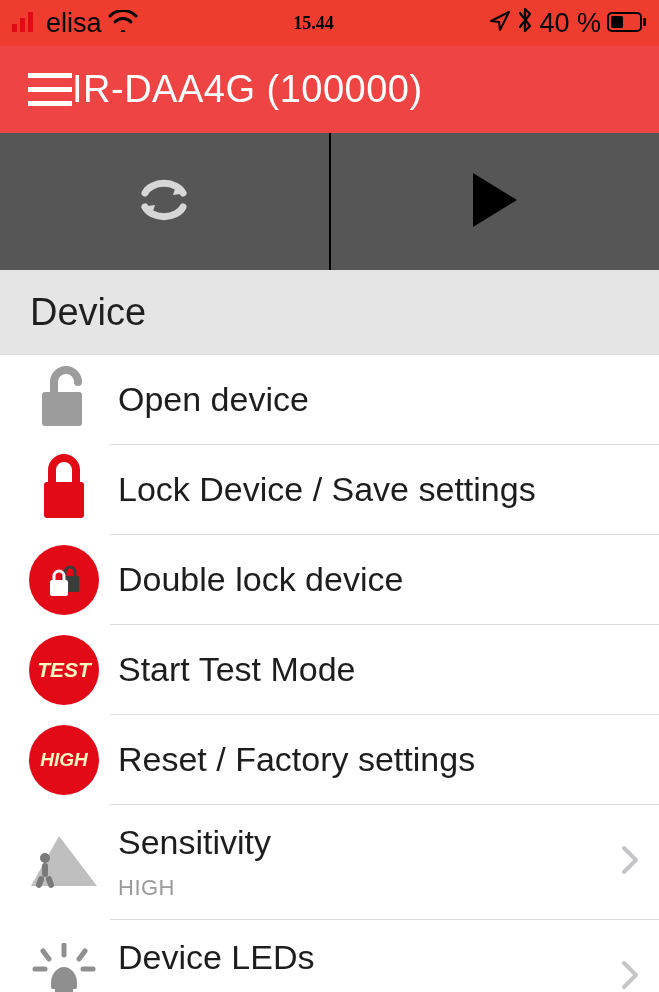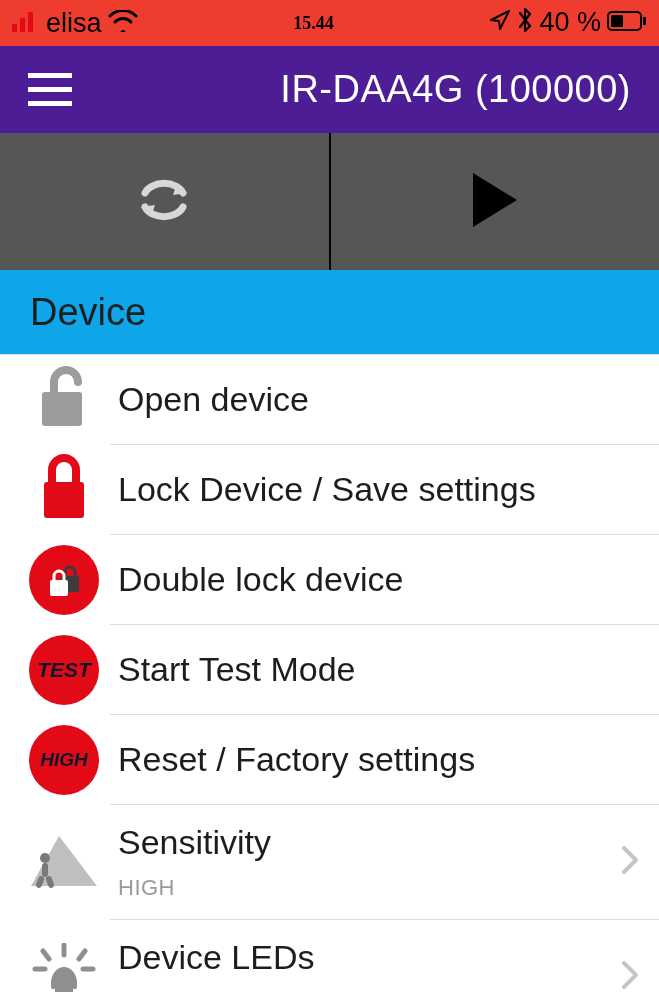"elisa" .status-left, .status-right { align-items: none -> center }
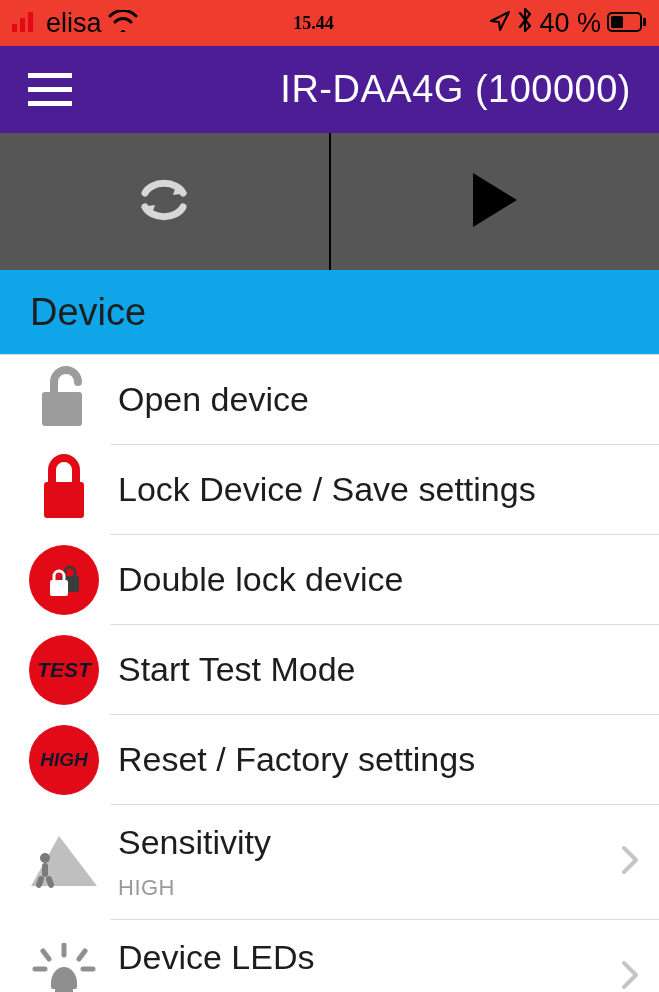"IR-DAA4G (100000)" .header { background: #4c1d95 -> #ef4444; justify-content: space-between -> flex-start }
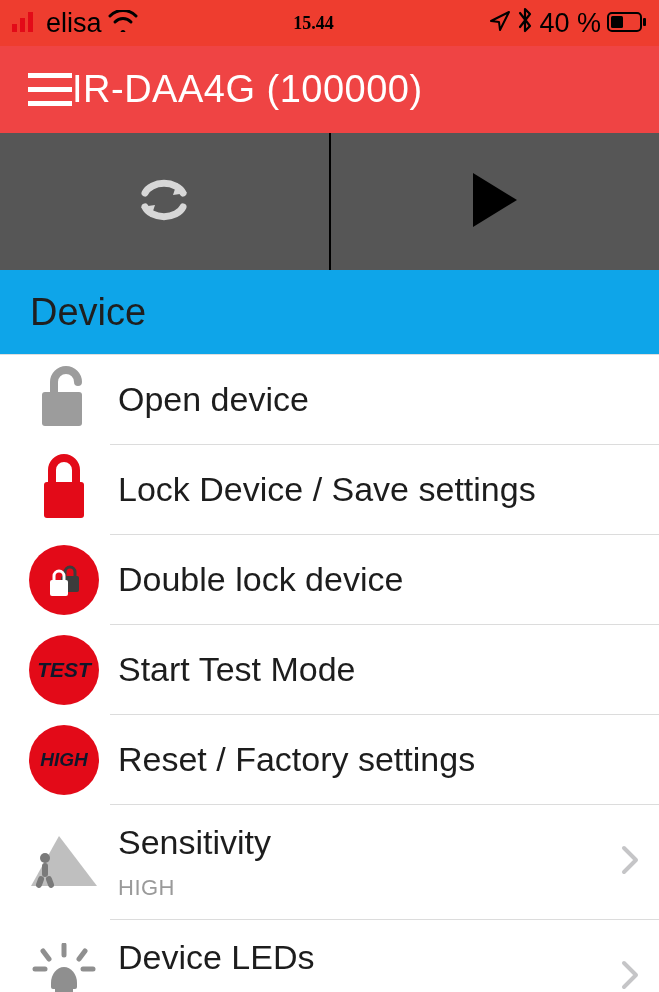"Device" .section-header { background: #0ea5e9 -> #e5e5e5 }
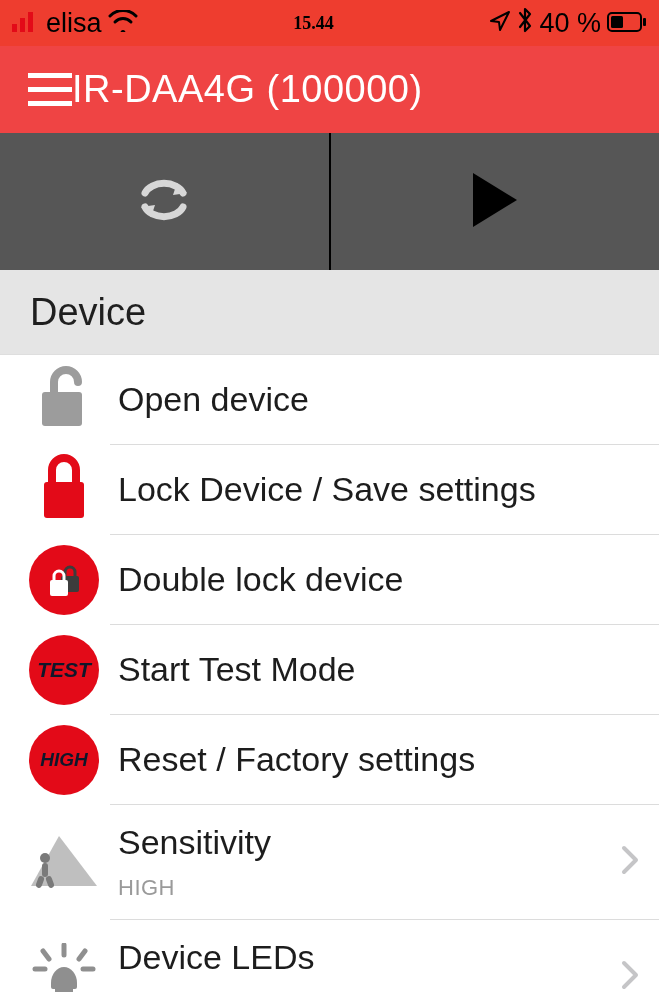"TEST" .round-icon { color: #0f172a -> #fef9c3 }
